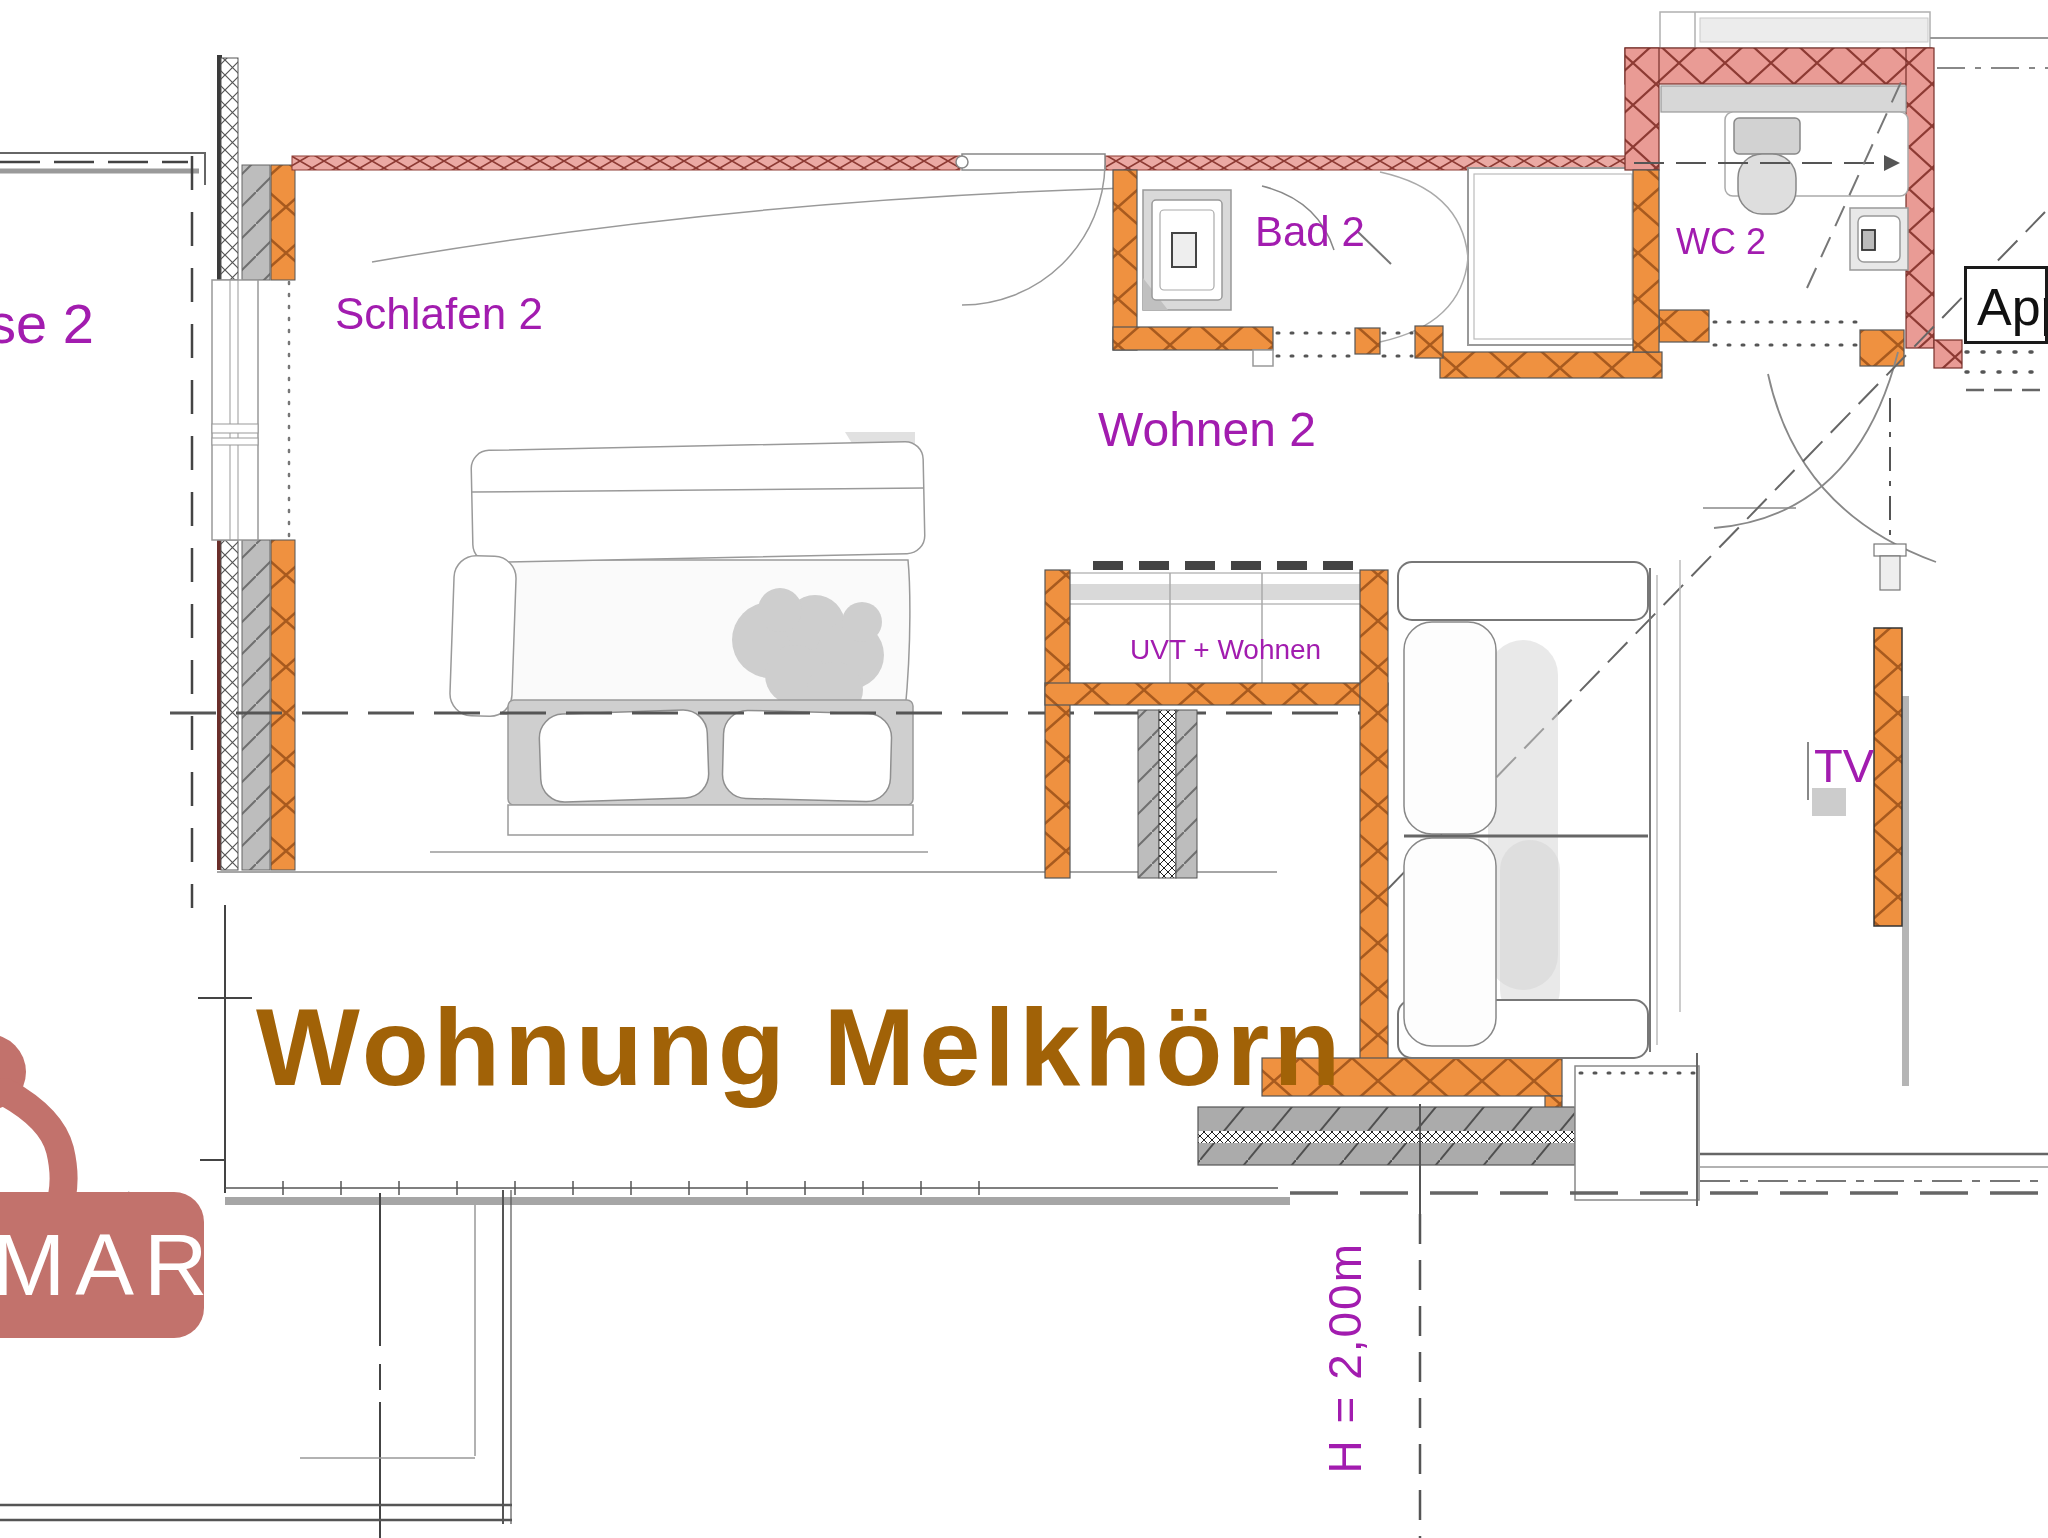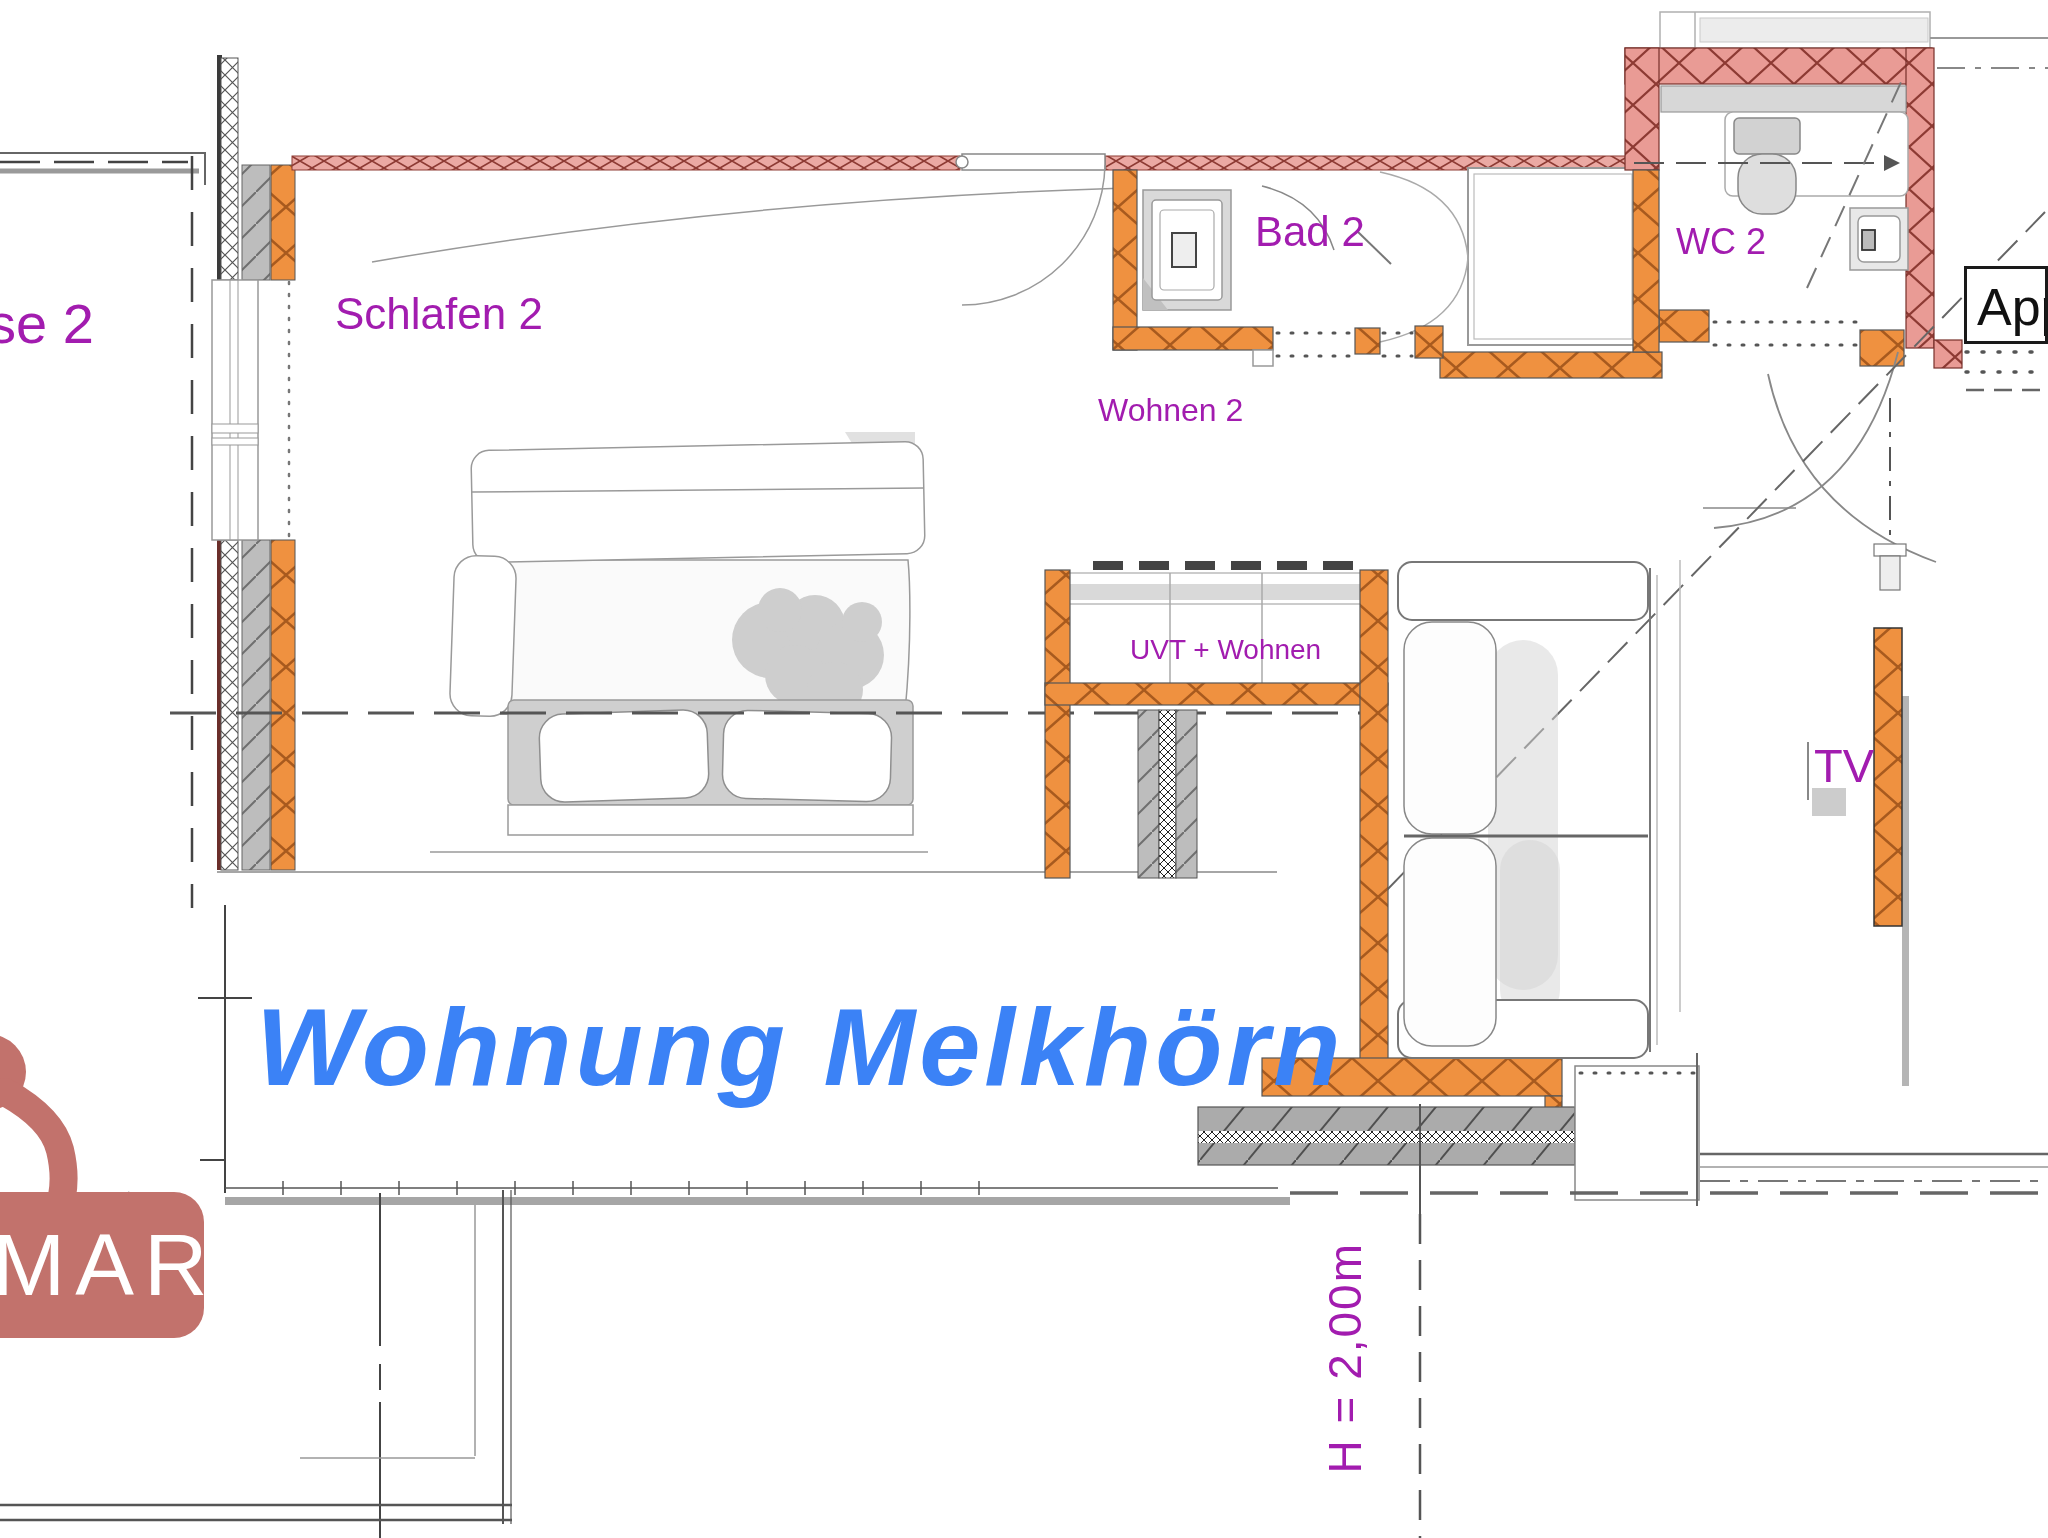"Wohnen 2" .lbl-wohnen { font-size: 32px -> 48px; top: 394px -> 406px }
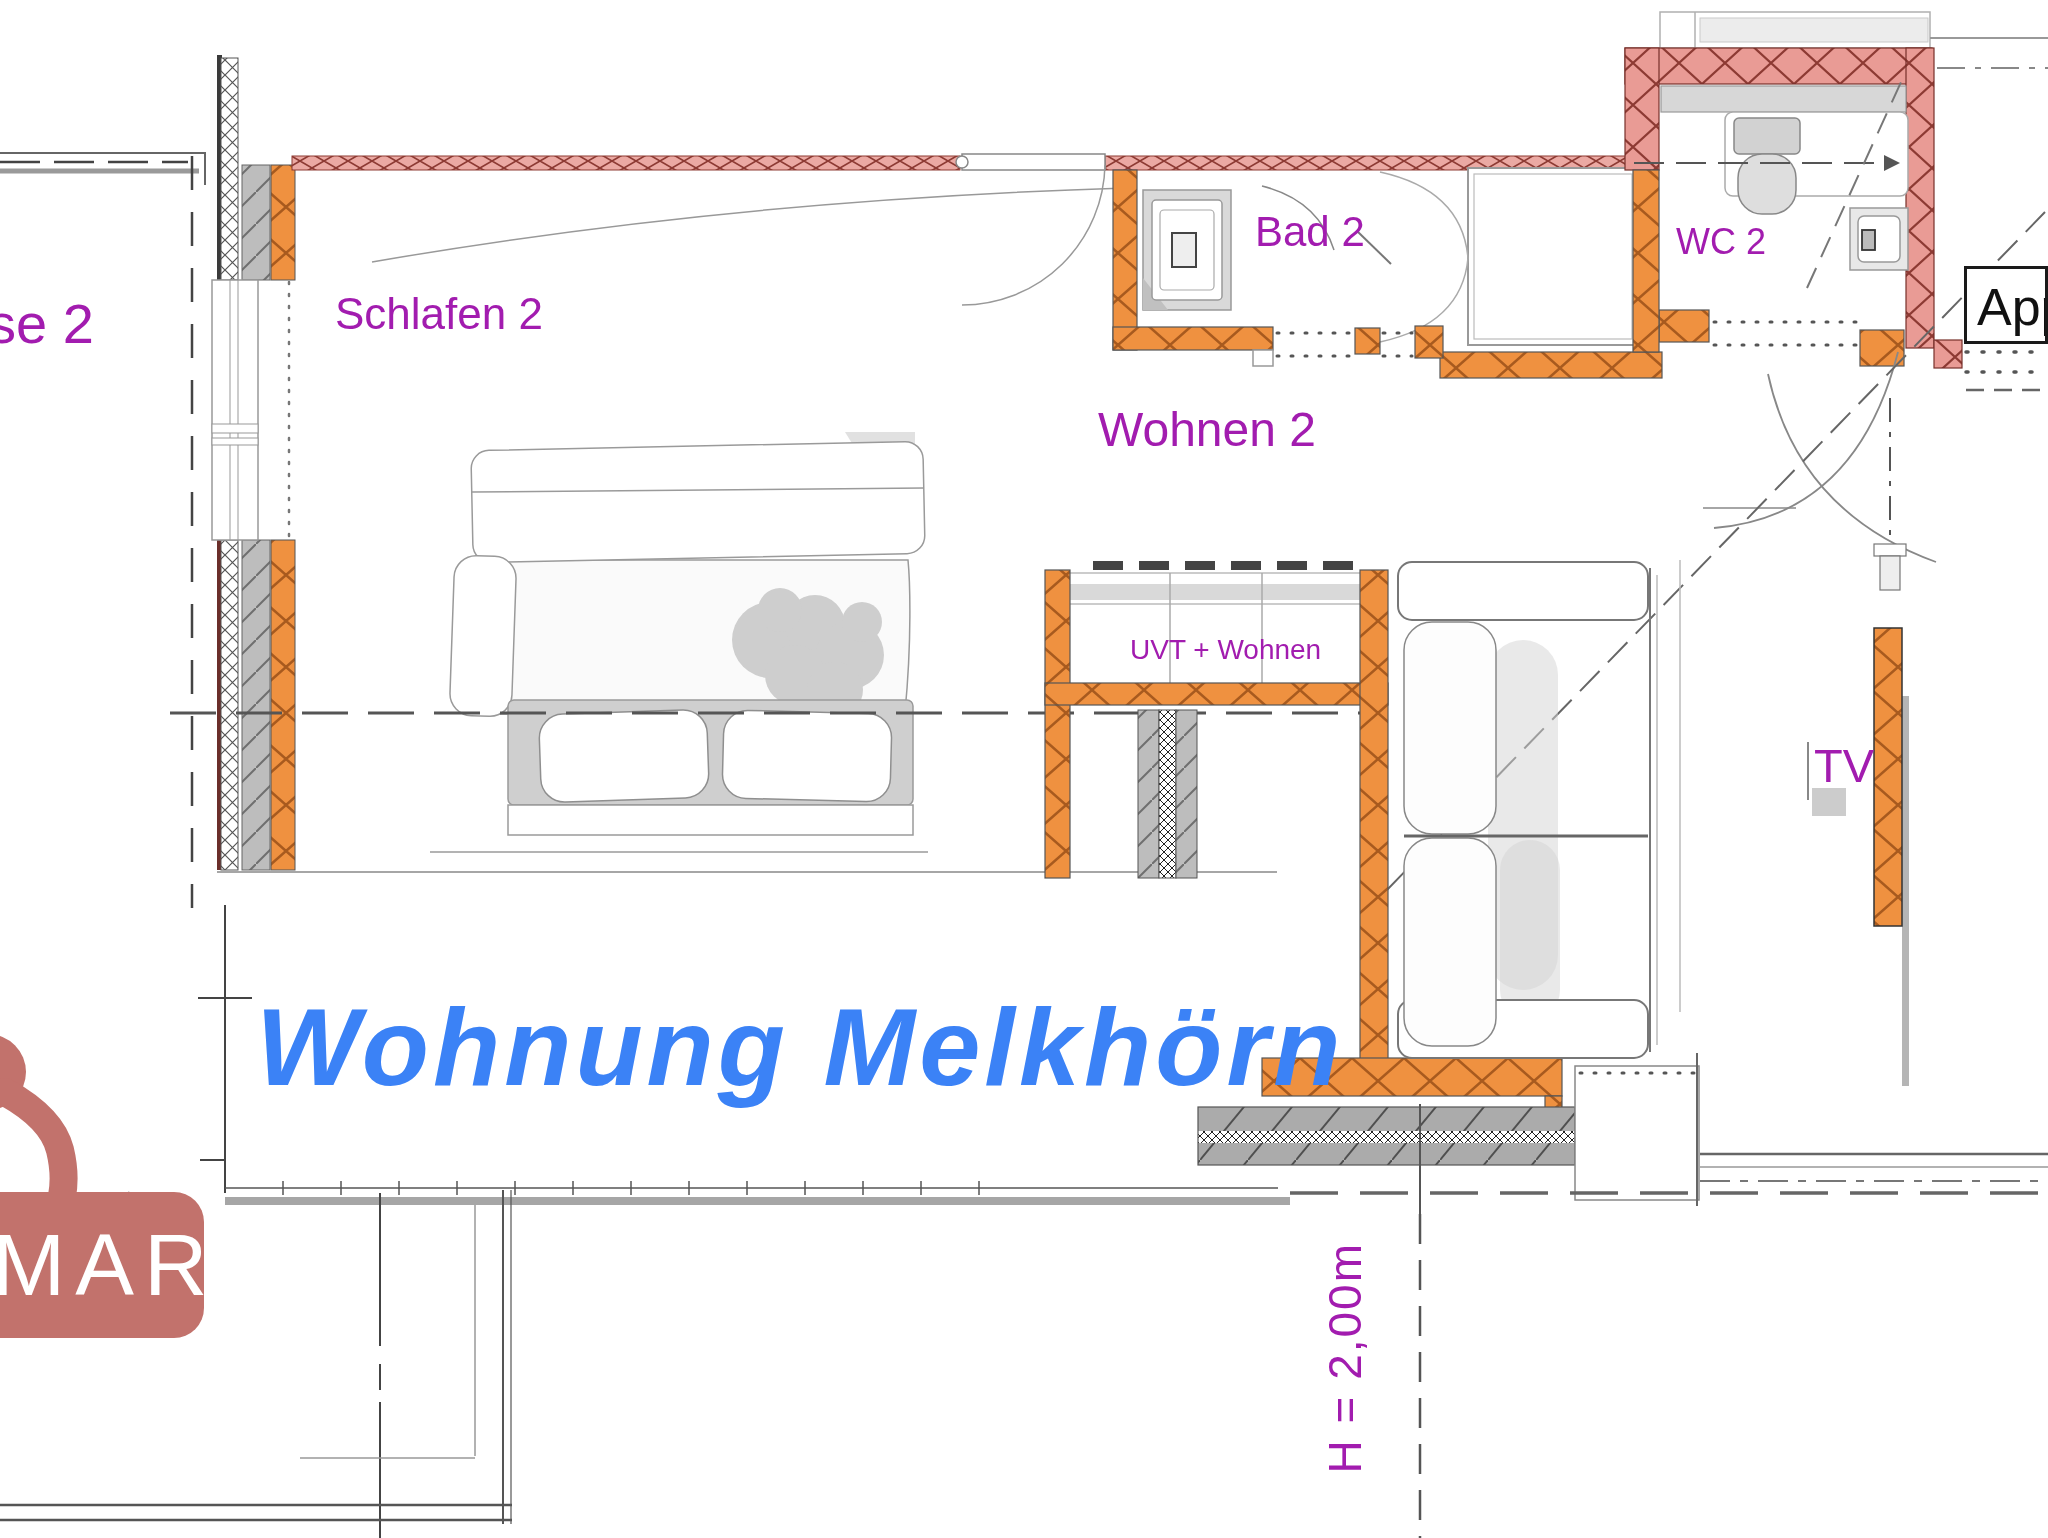"Wohnung Melkhörn" .lbl-title { color: #3b82f6 -> #a16207; font-style: italic -> none }
